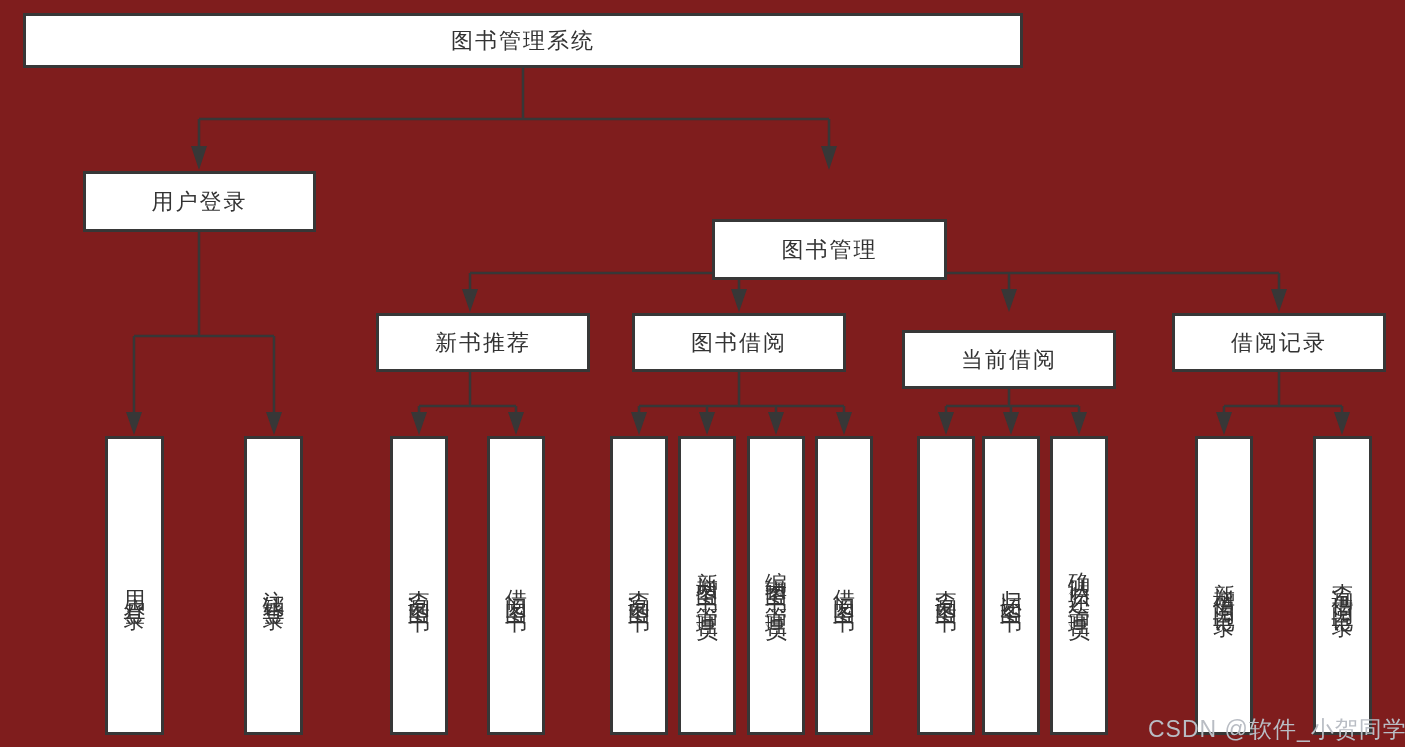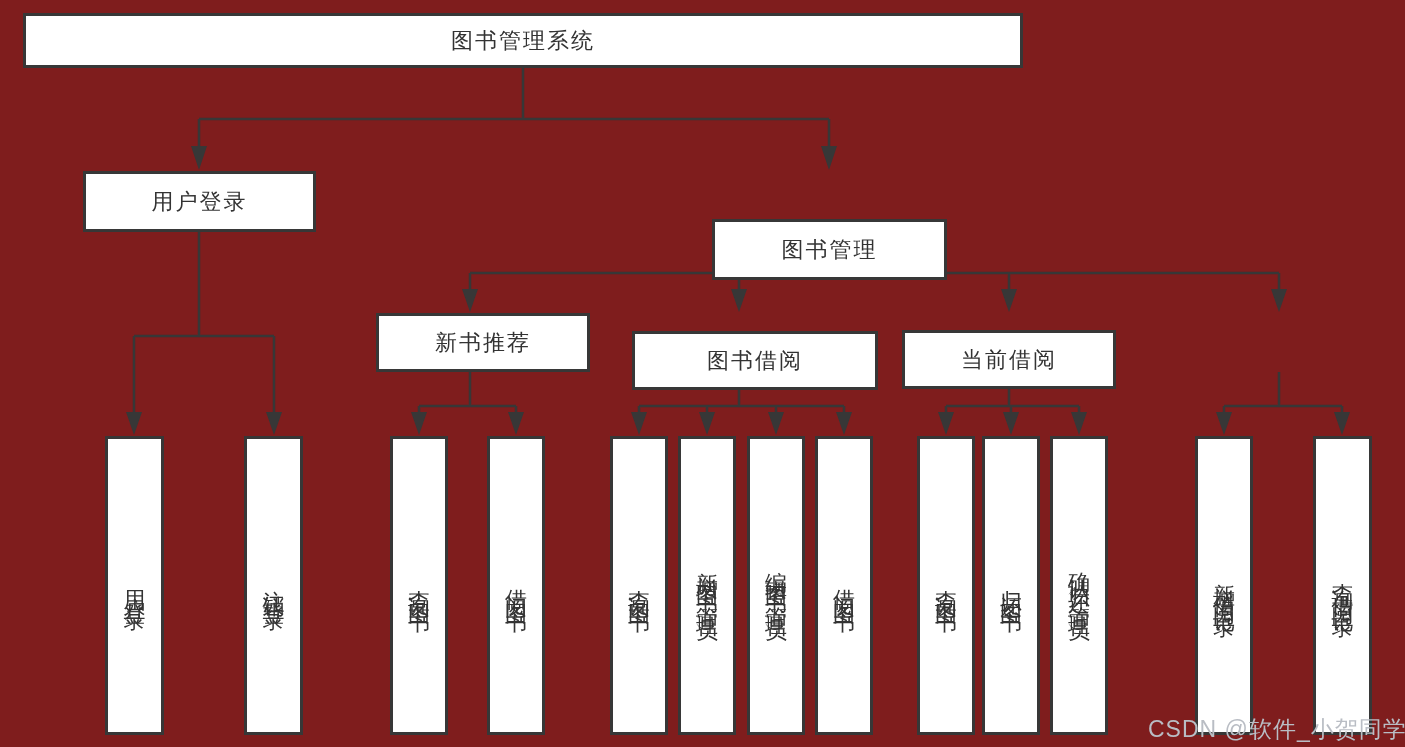"图书借阅" div.box { top: 331px -> 313px; width: 246px -> 214px }
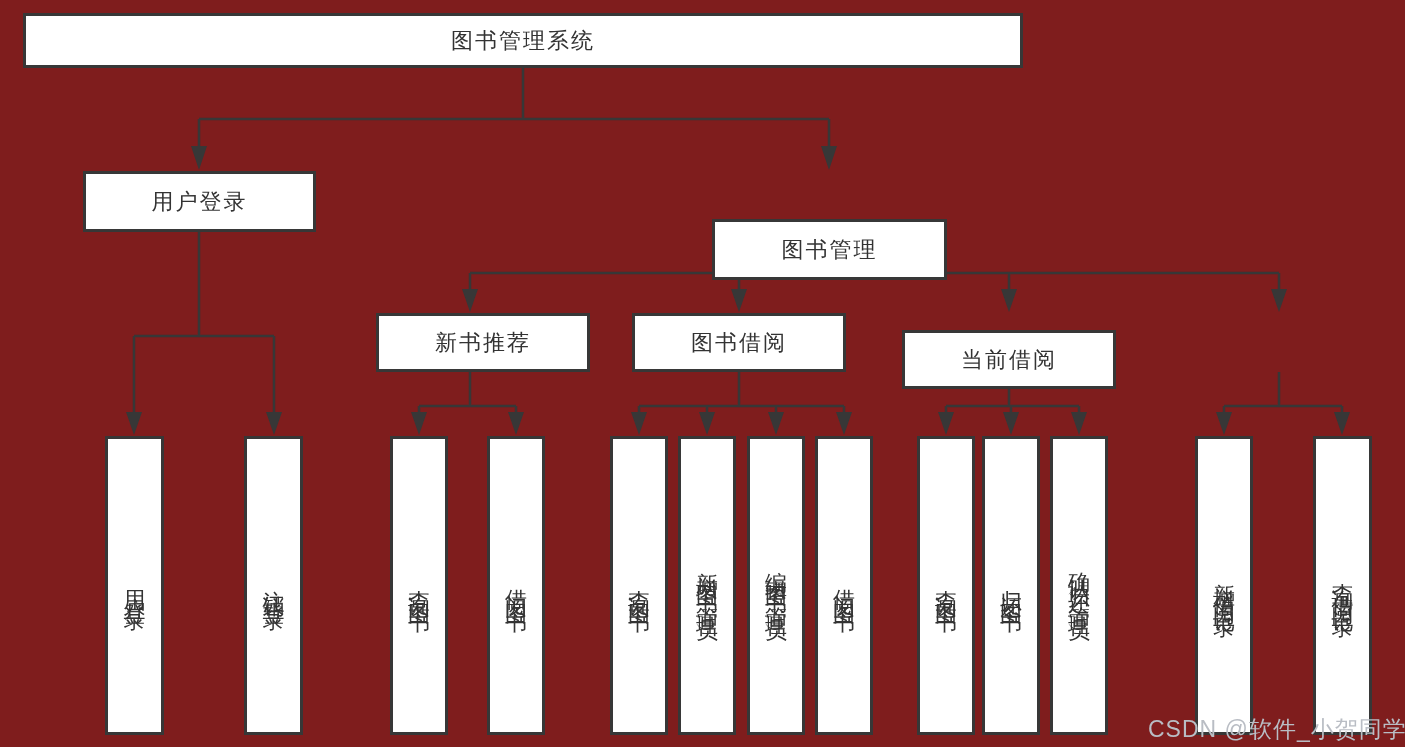"借阅记录" div.box { html: none -> <div> <span>借阅记录</span> </div> }
